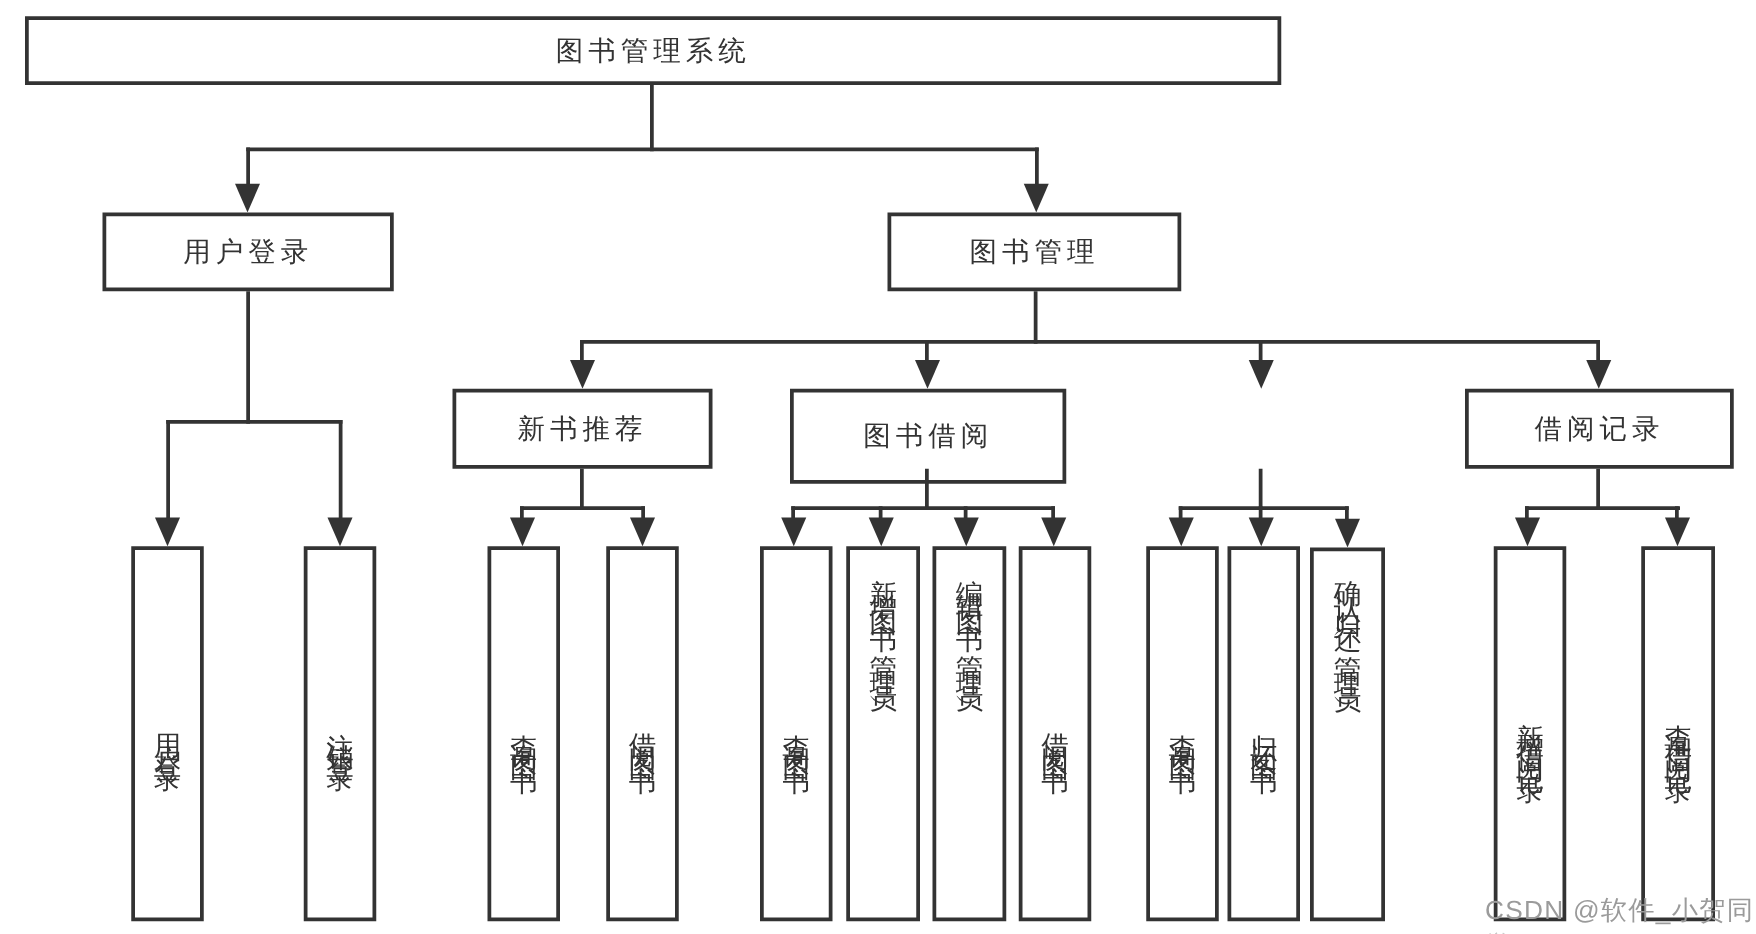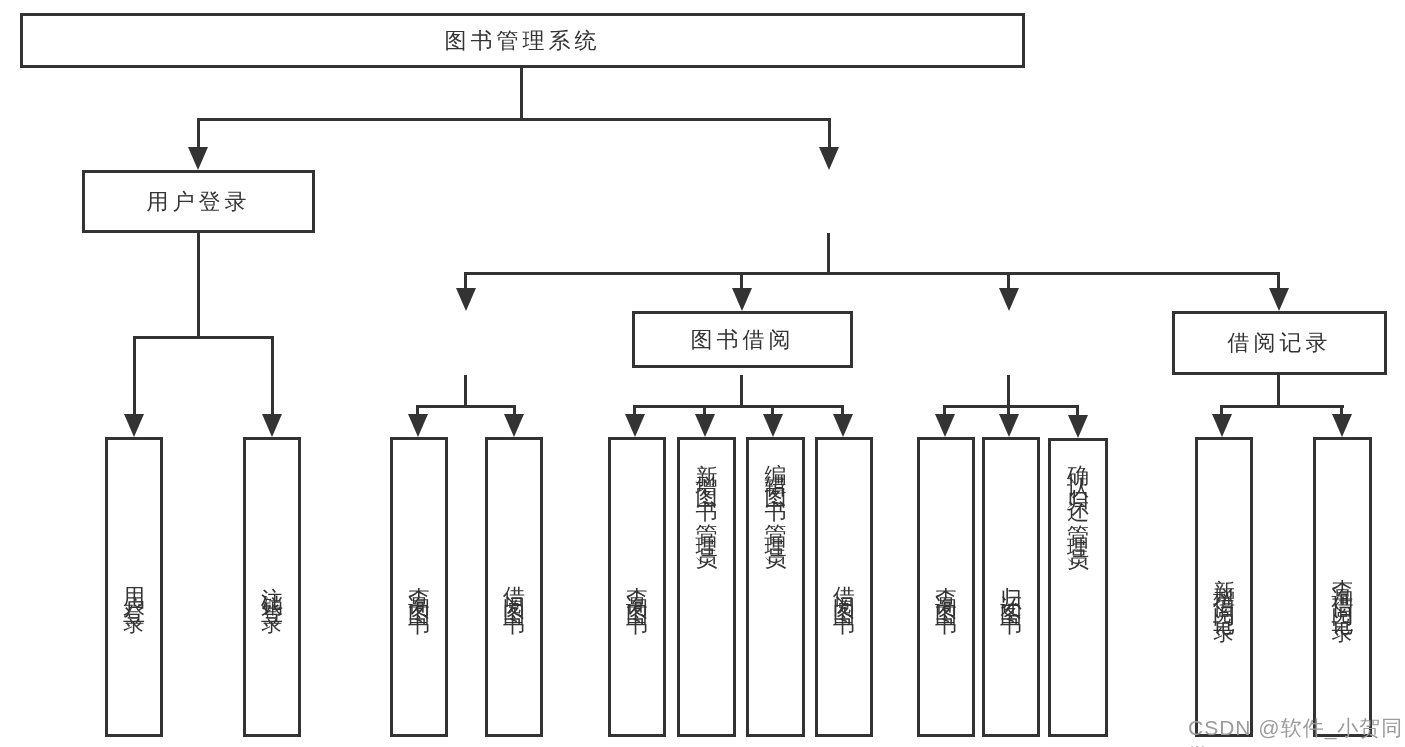"图书管理" div.node { html: none -> <div>图书管理</div> }
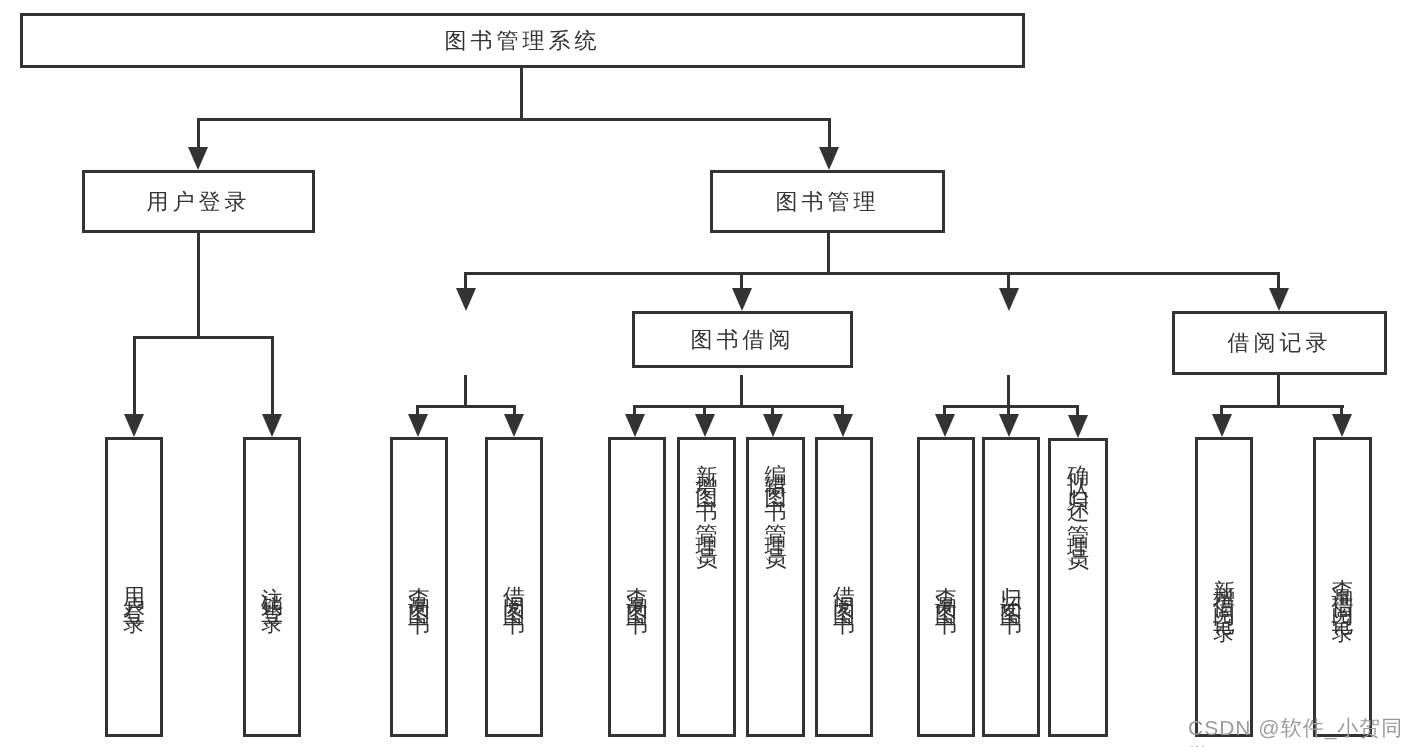"新书推荐" div.node { html: none -> <div>新书推荐</div> }
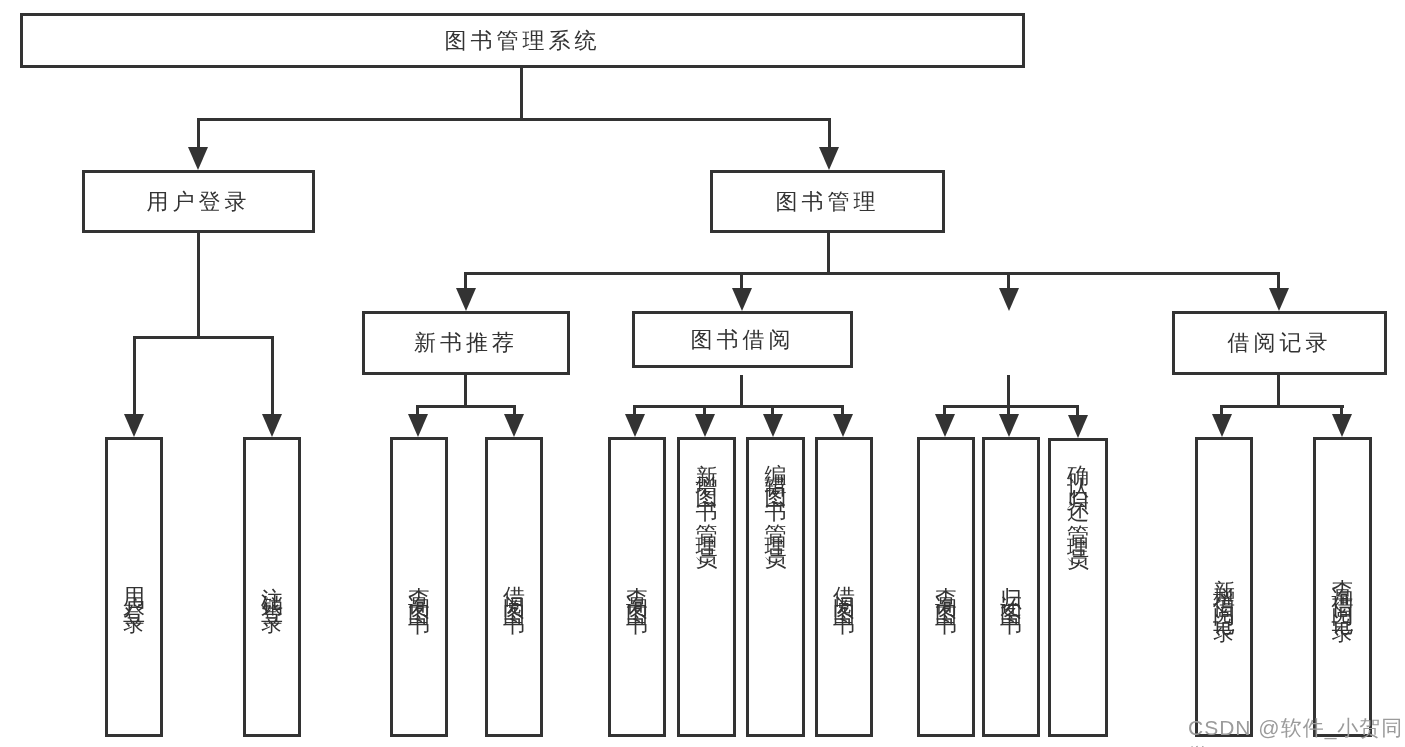"图书借阅" div.node { height: 57px -> 76px }
